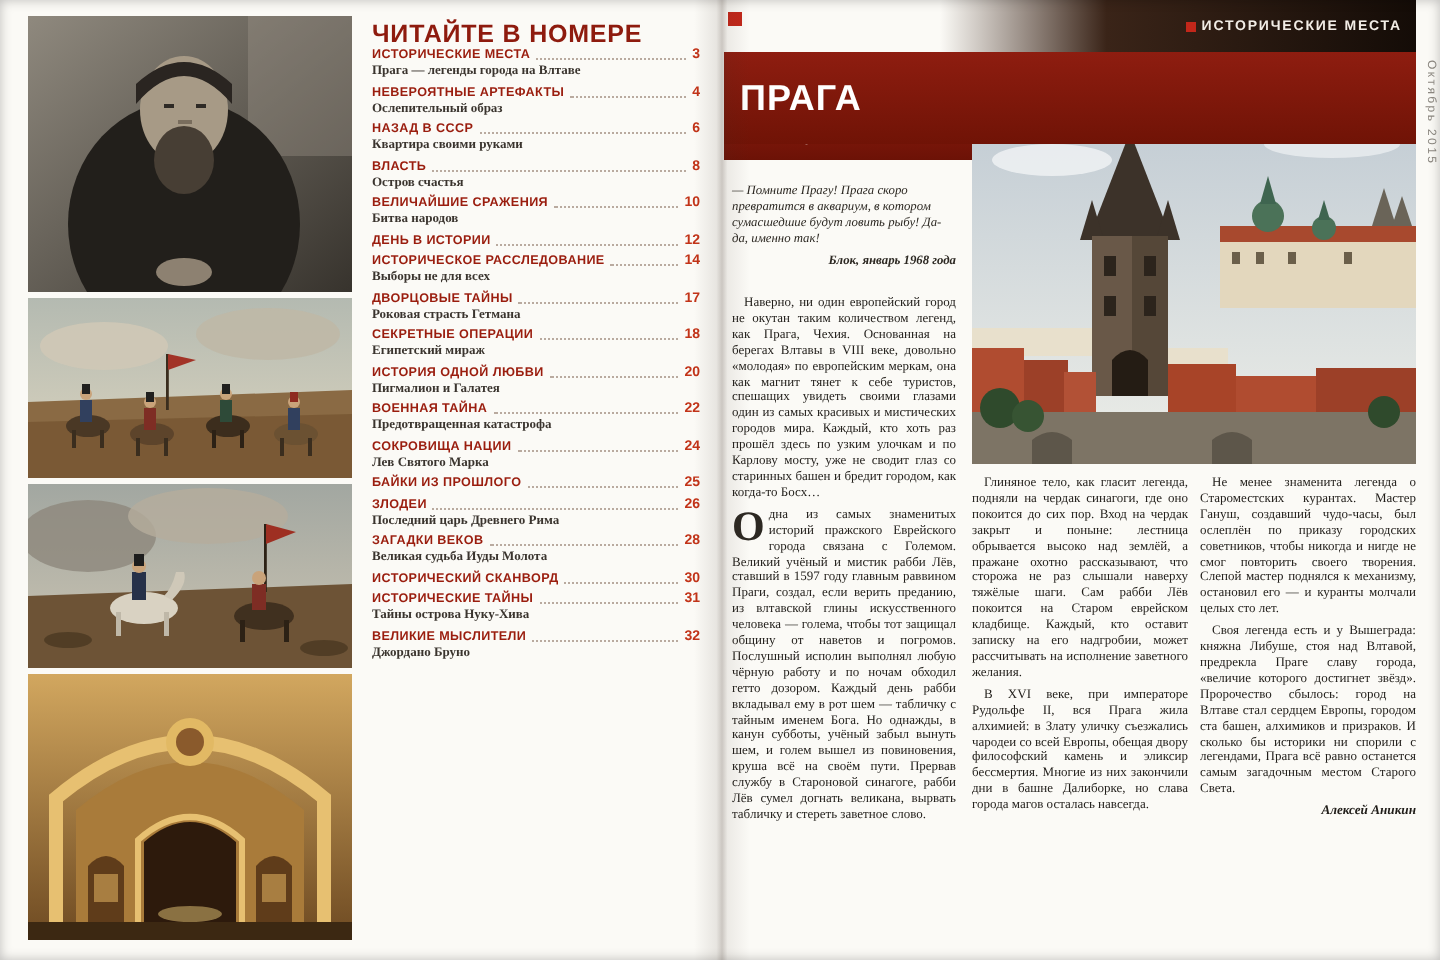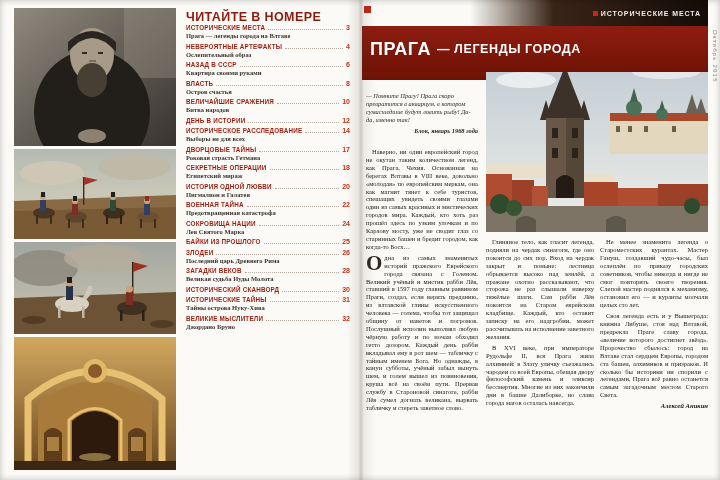"— ЛЕГЕНДЫ ГОРОДА" span.title-rest { html: <span>— ЛЕГЕНДЫ ГОРОДА</span> -> none }
